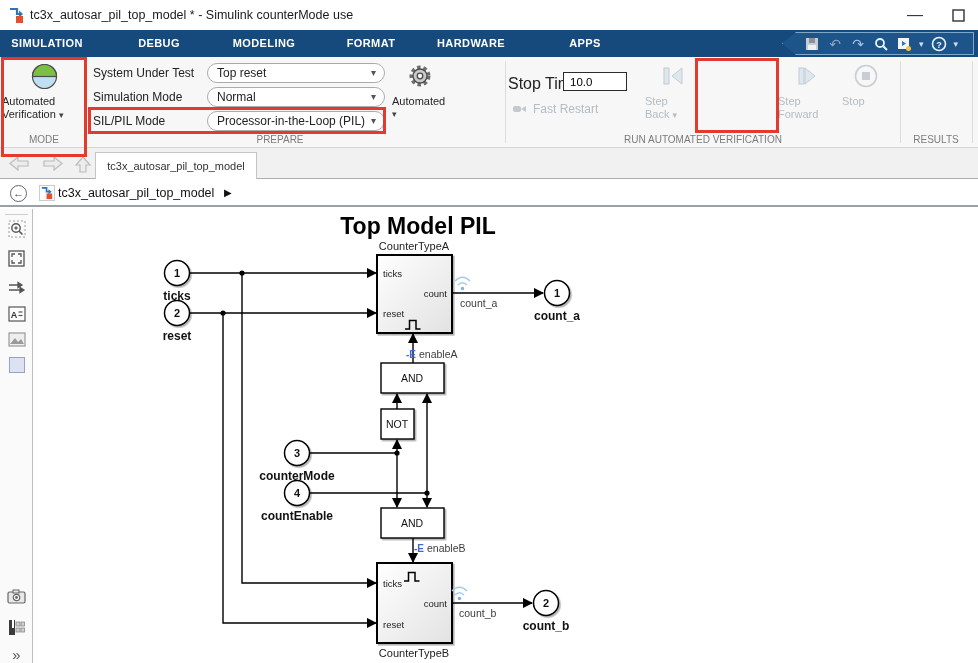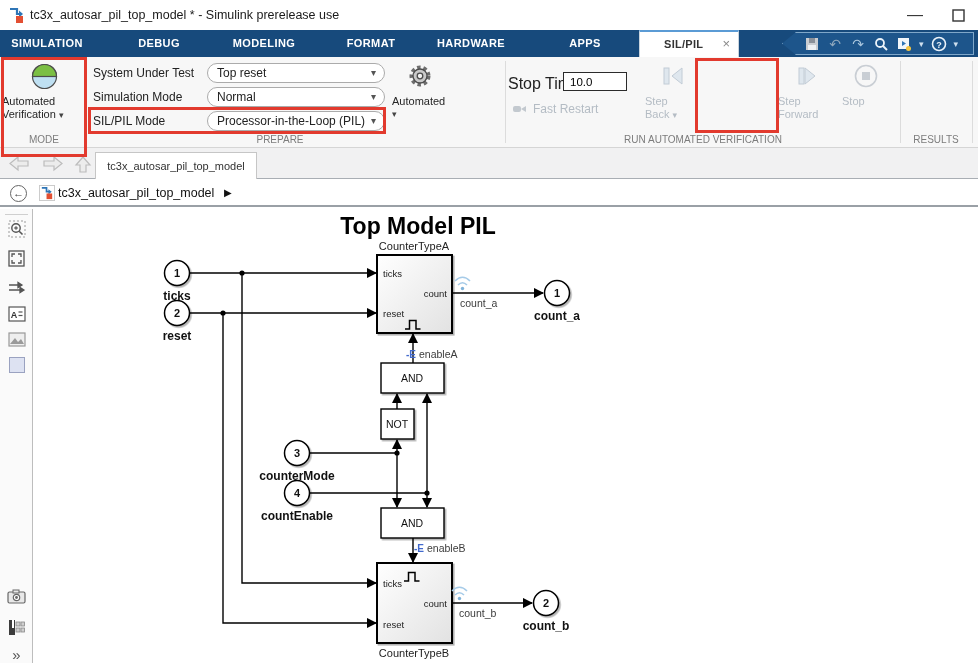"tc3x_autosar_pil_top_model * - Simulink" span.app-title { text: prerelease -> counterMode }
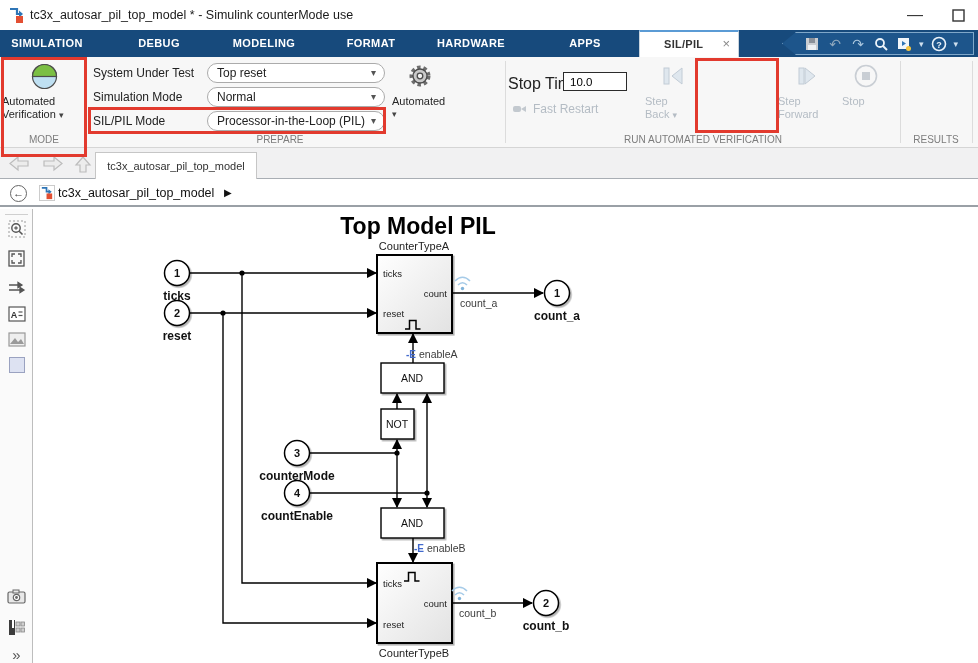"SIL/PIL" div.active-tab { html: <div> <span>SIL/PIL</span> <span>×</span> </div> -> none }
